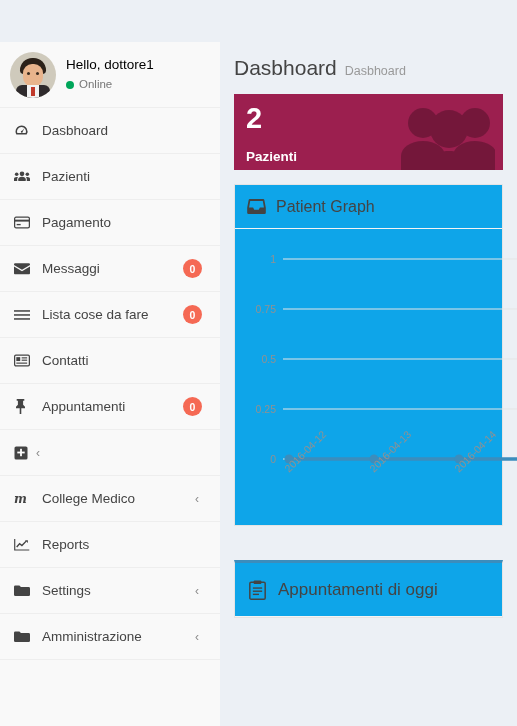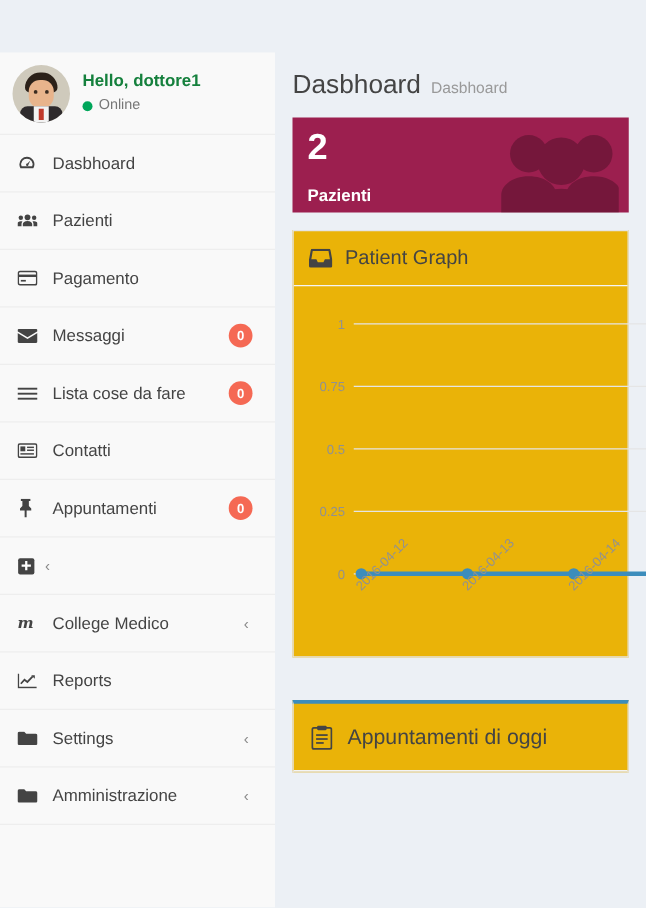"Hello, dottore1" .user-hello { color: #15803d -> #000000; font-weight: bold -> normal }
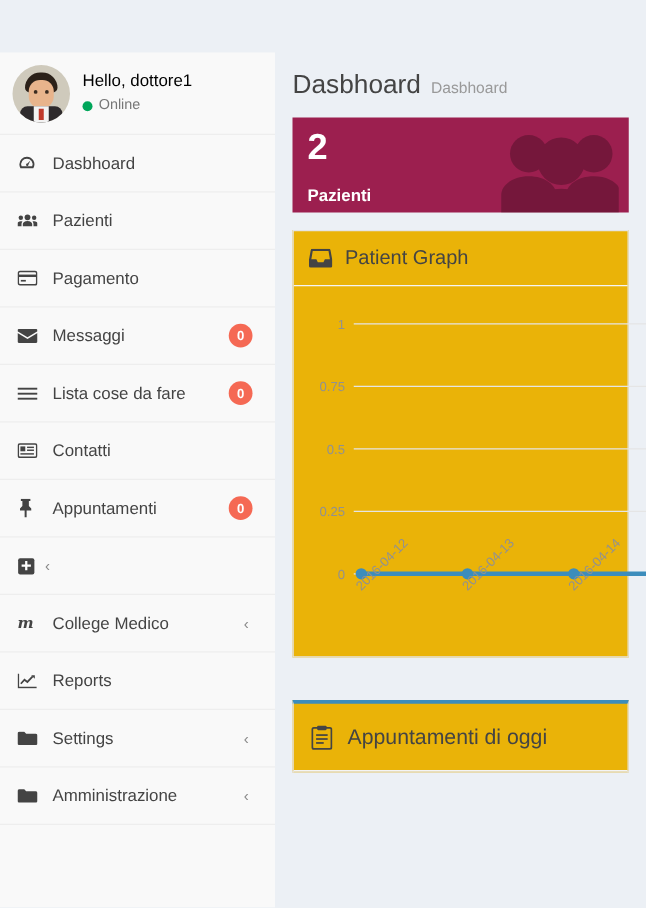"Patient Graph" .panel { background: #eab308 -> #0ea5e9 }
